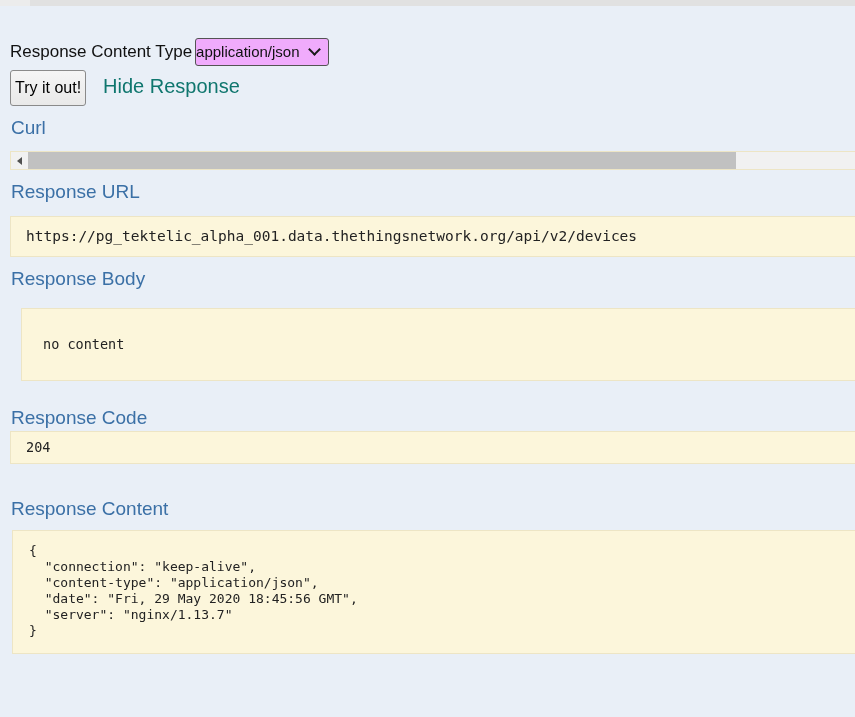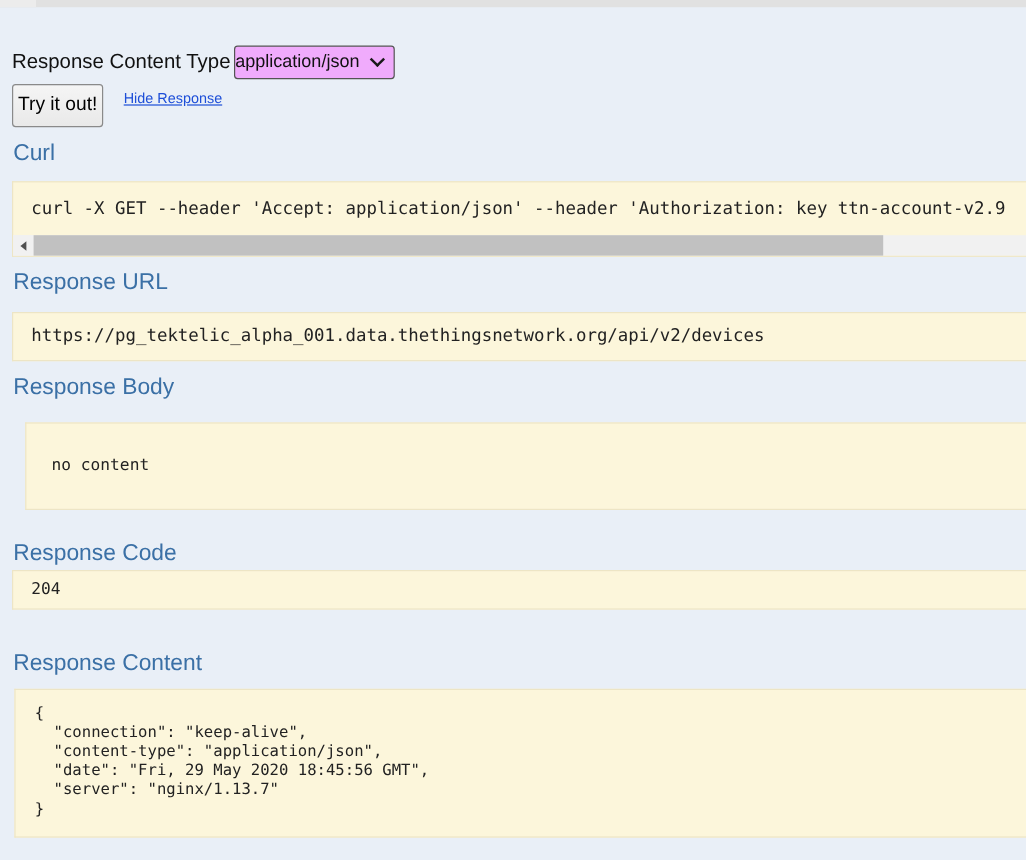"Hide Response" .hide-link { color: #1d4ed8 -> #0f766e; font-size: 12px -> 20px; text-decoration: underline -> none }
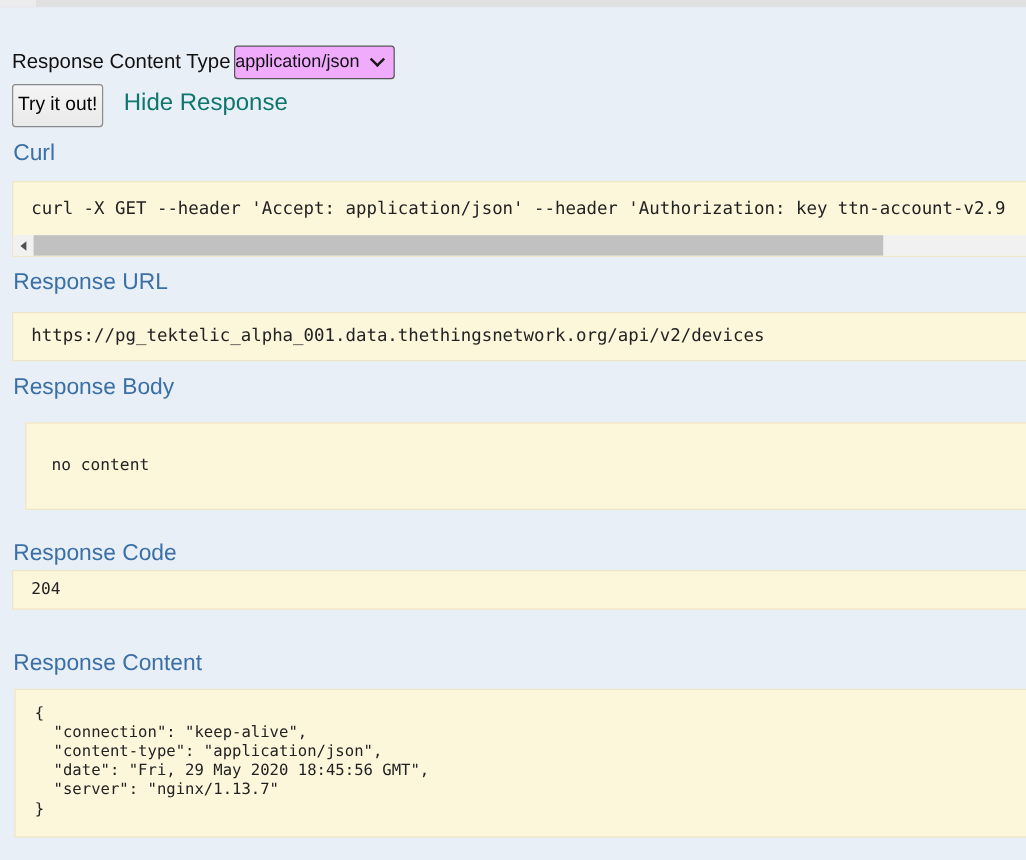"curl -X GET --header 'Accept:" pre.curl-pre { html: <pre>curl -X GET --header 'Accept: application/json' --header 'Authorization: key ttn-account-v2.9</pre> -> none }
